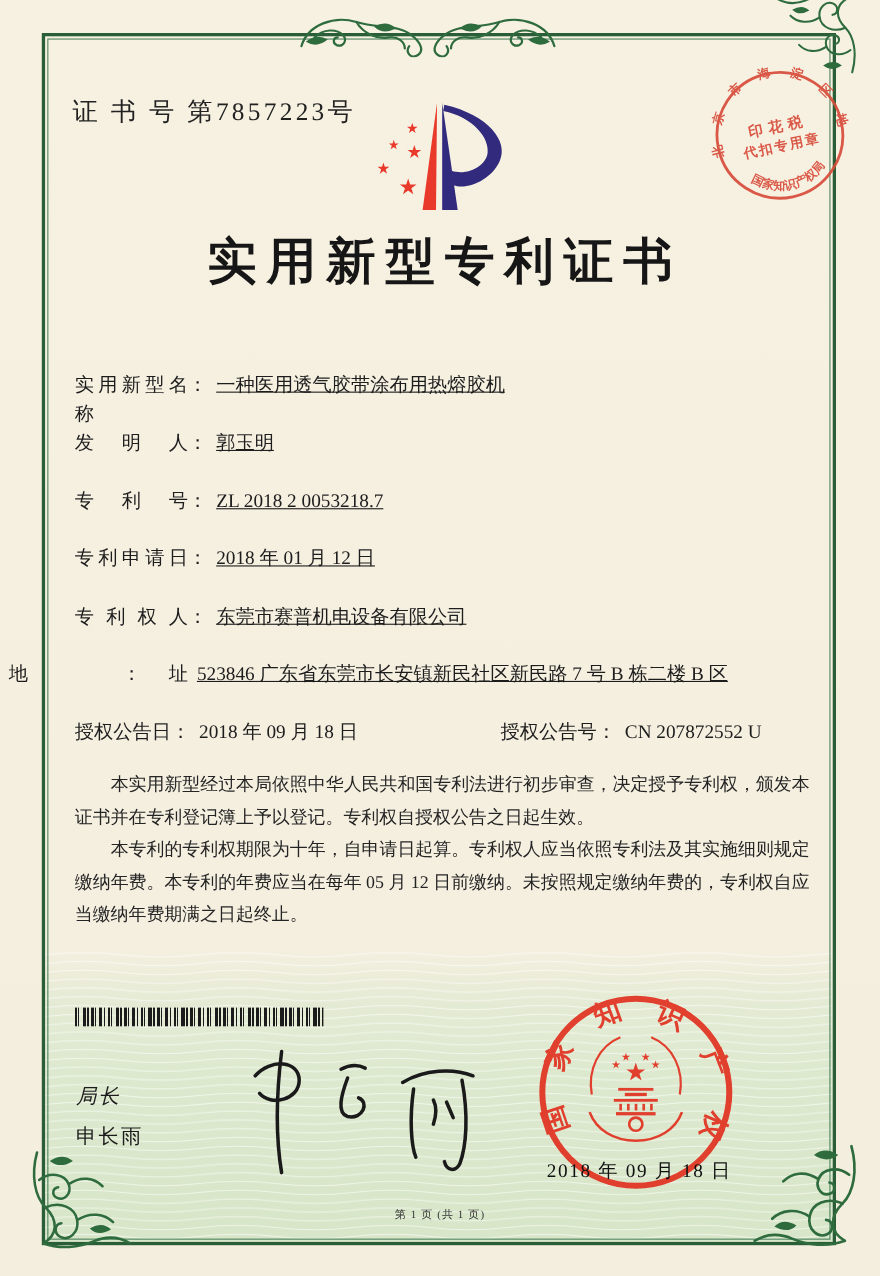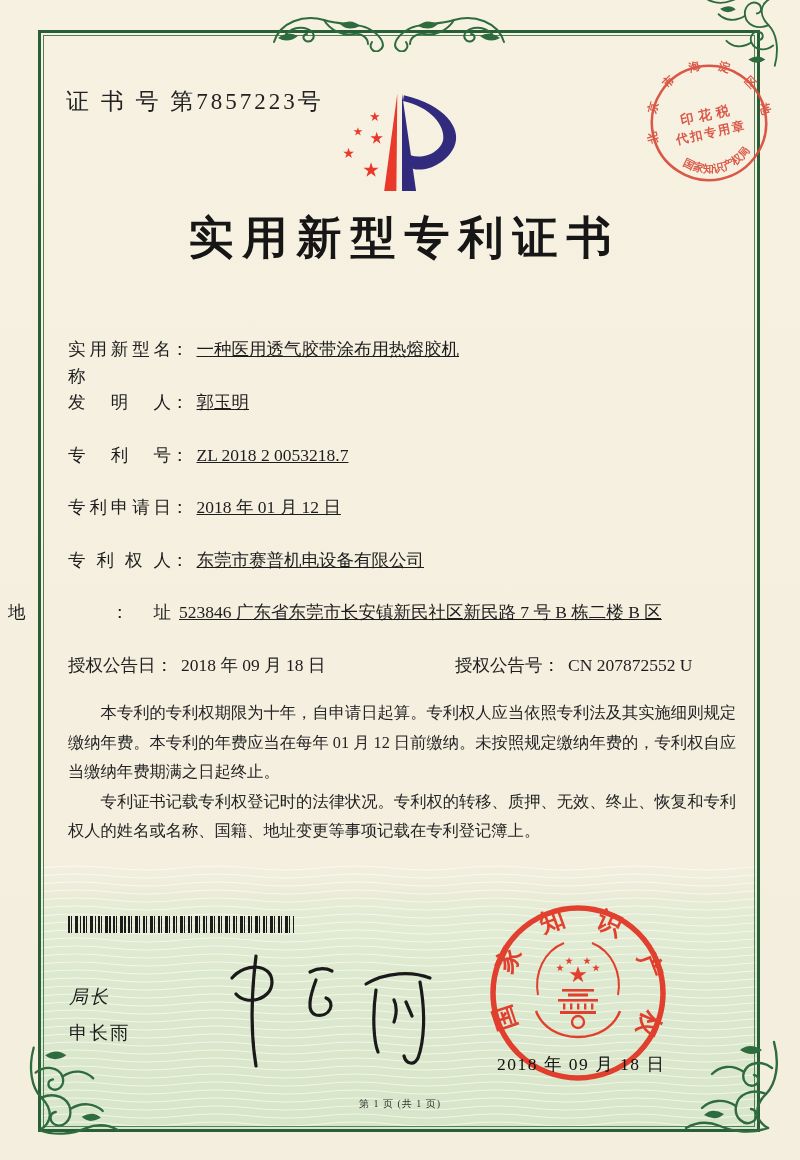"本实用新型经过本局依照中华人民共和国专利法进行初步审查，决定授予专利权，颁发本证" p { html: none -> <p>本实用新型经过本局依照中华人民共和国专利法进行初步审查，决定授予专利权，颁发本证书并在专利登记簿上予以登记。专利权自授权公告之日起生效。</p> }
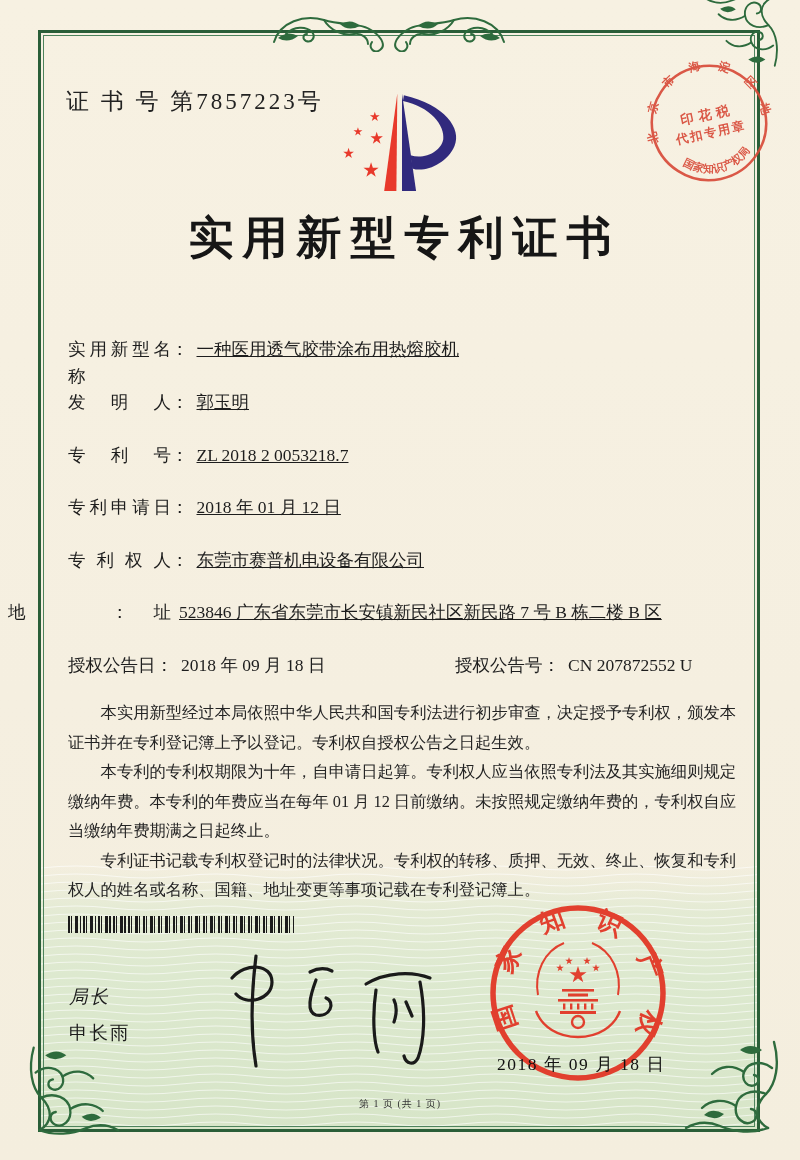"本专利的专利权期限为十年，自申请日起算。专利权人应当依照专利法及其实施细则规定缴" p { text: 01 -> 05 }
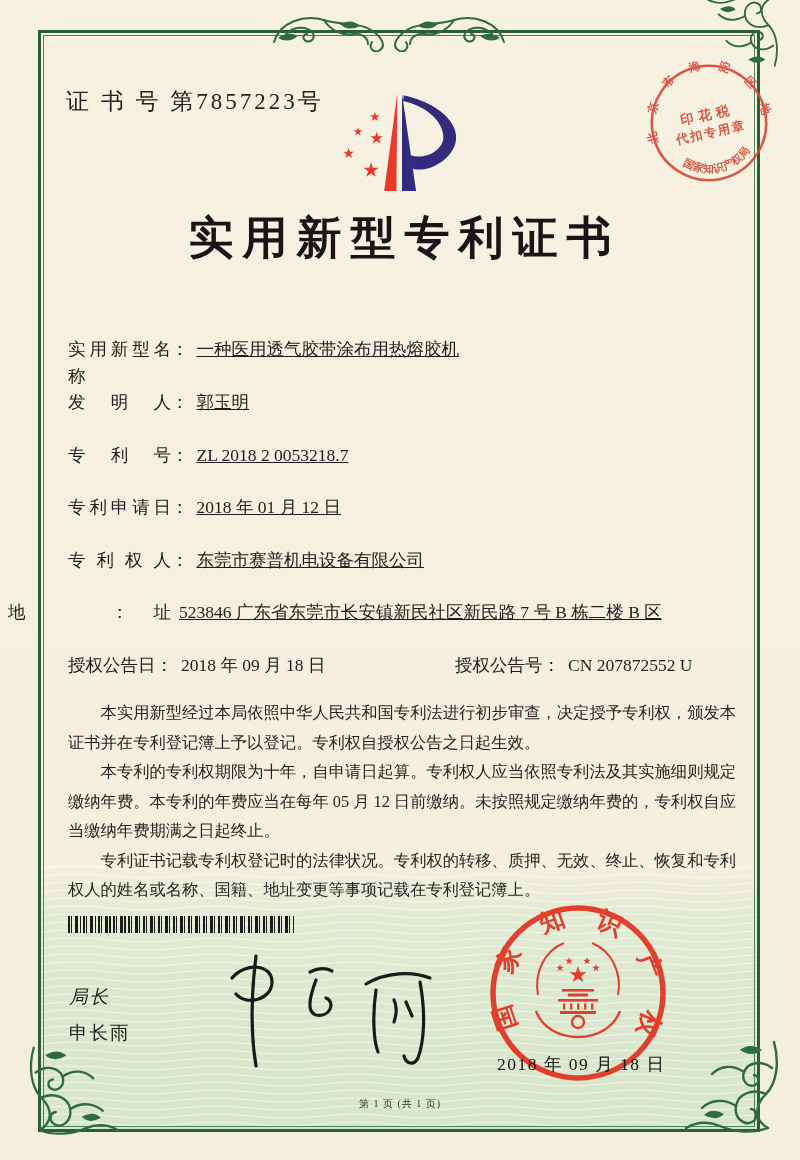"专利证书记载专利权登记时的法律状况。专利权的转移、质押、无效、终止、恢复和专利权" p { html: <p>专利证书记载专利权登记时的法律状况。专利权的转移、质押、无效、终止、恢复和专利权人的姓名或名称、国籍、地址变更等事项记载在专利登记簿上。</p> -> none }
